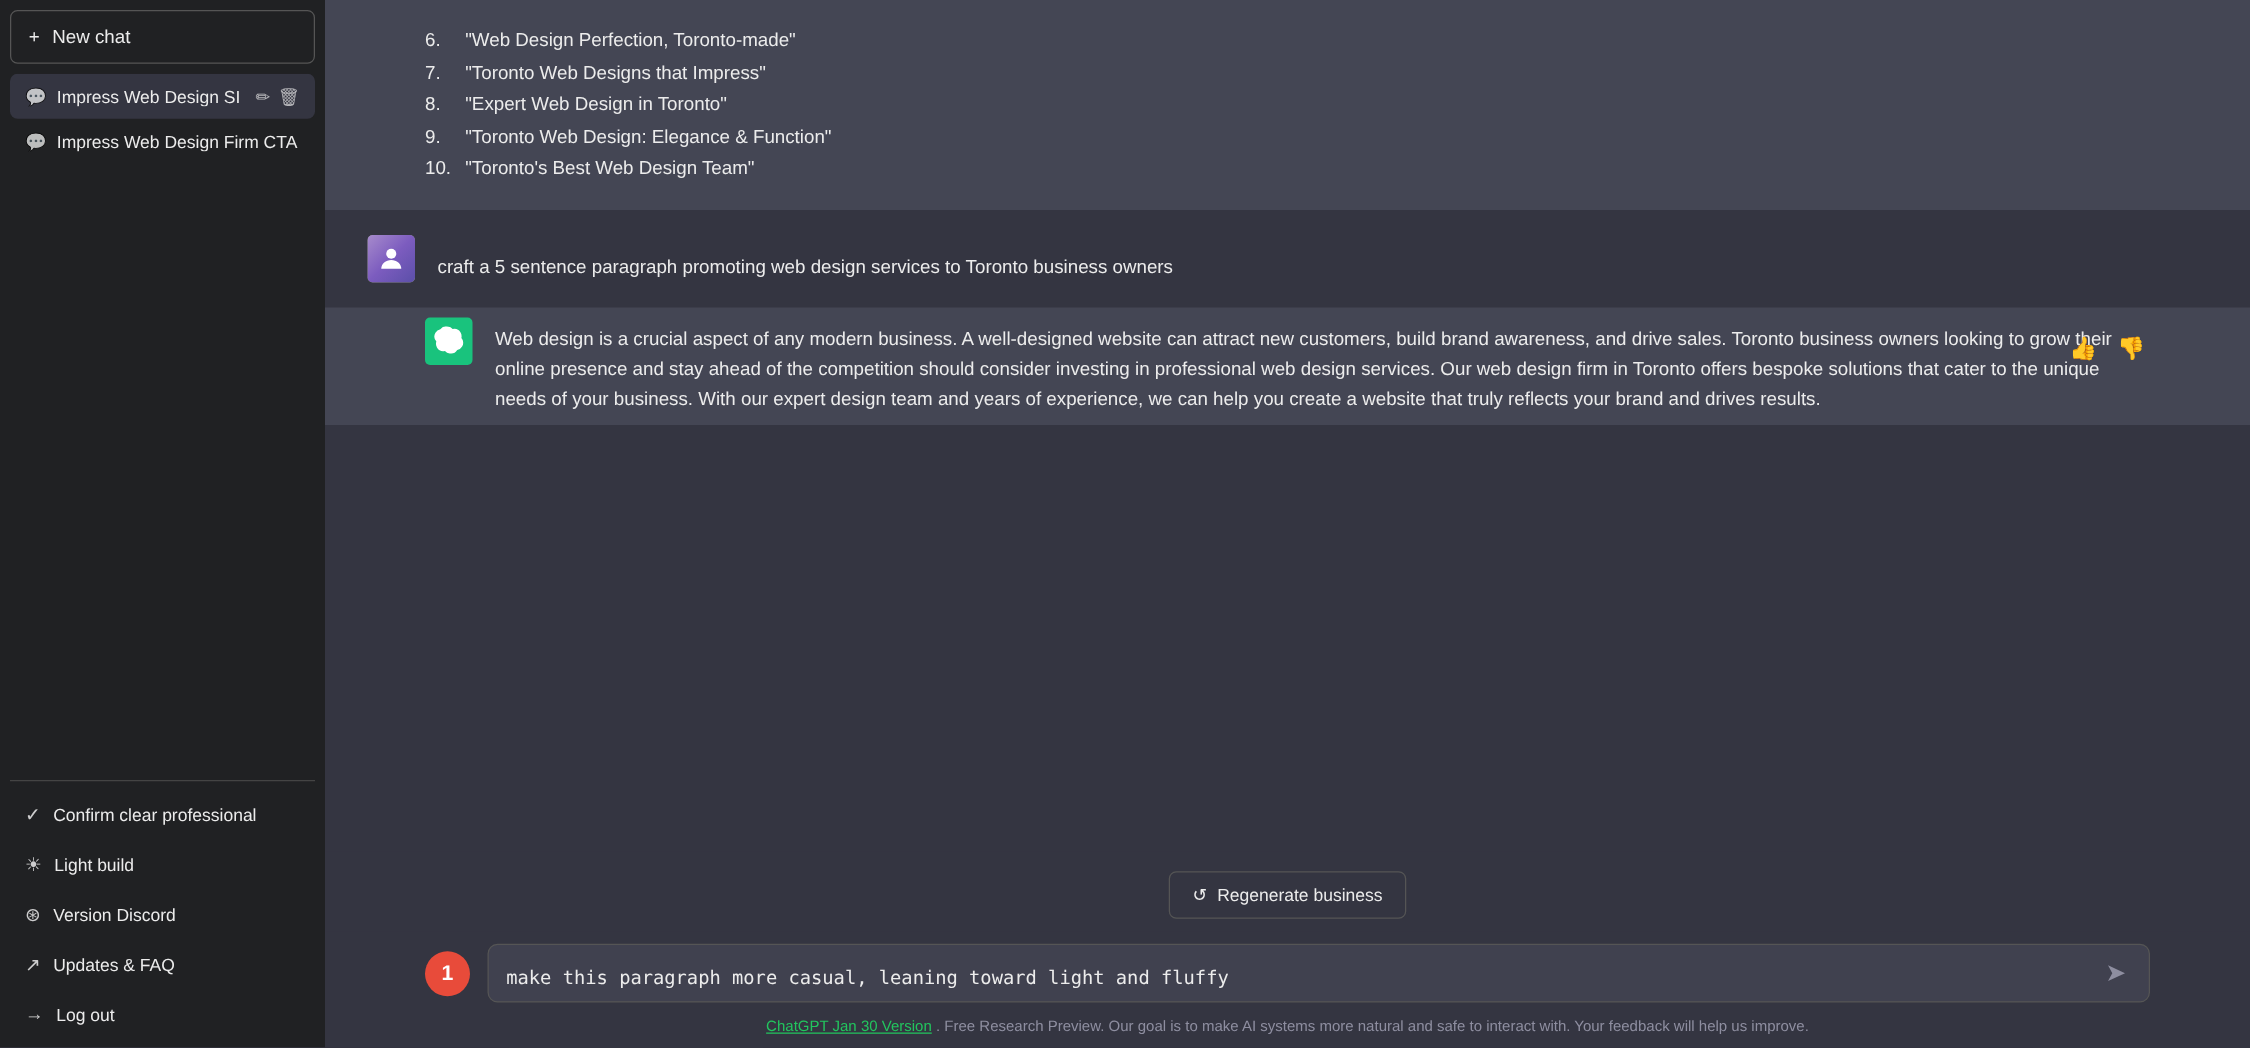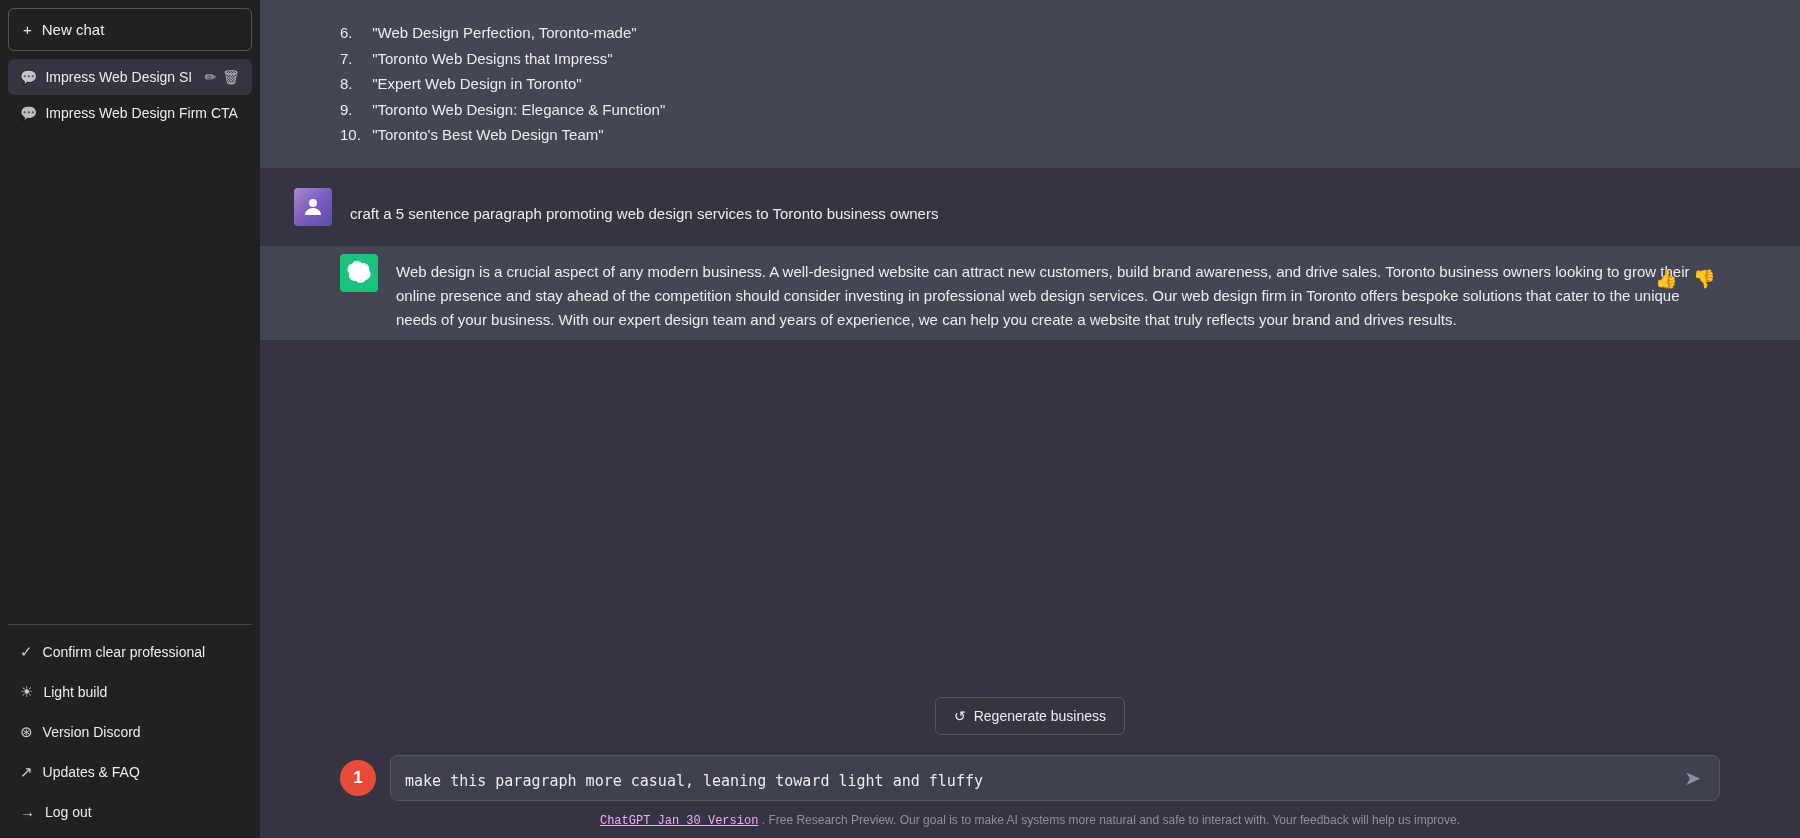"ChatGPT Jan 30 Version" .footer-note a { color: #f0abfc -> #22c55e; font-family: Liberation Mono, monospace -> none }
